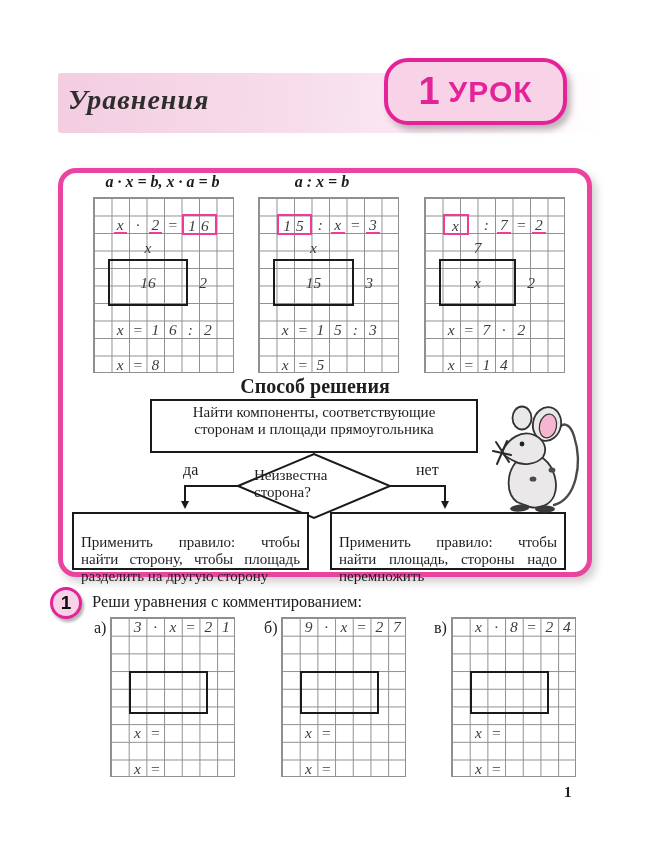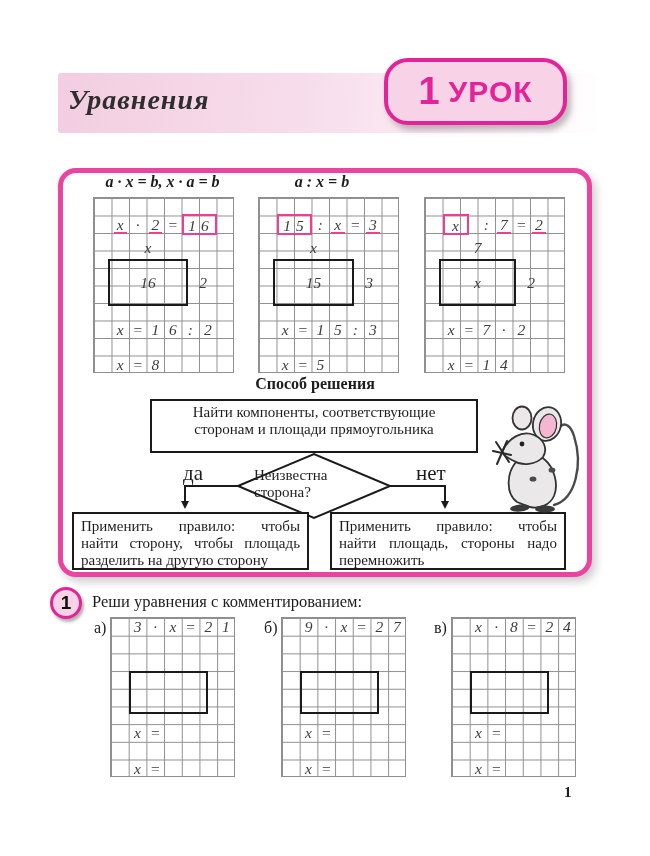"Способ решения" .method-heading { font-size: 16px -> 20px }
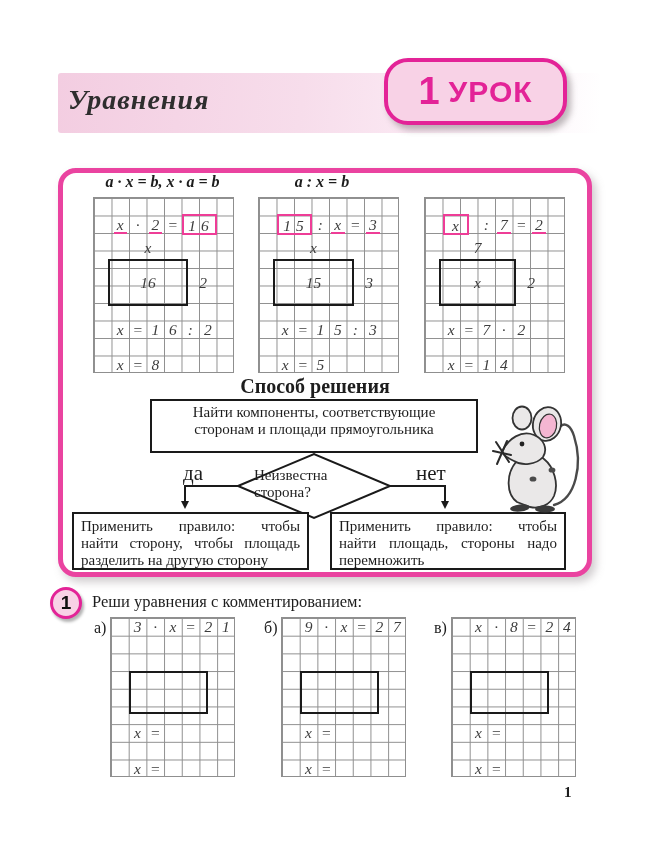"да" .flow-label { font-size: 21px -> 16px }
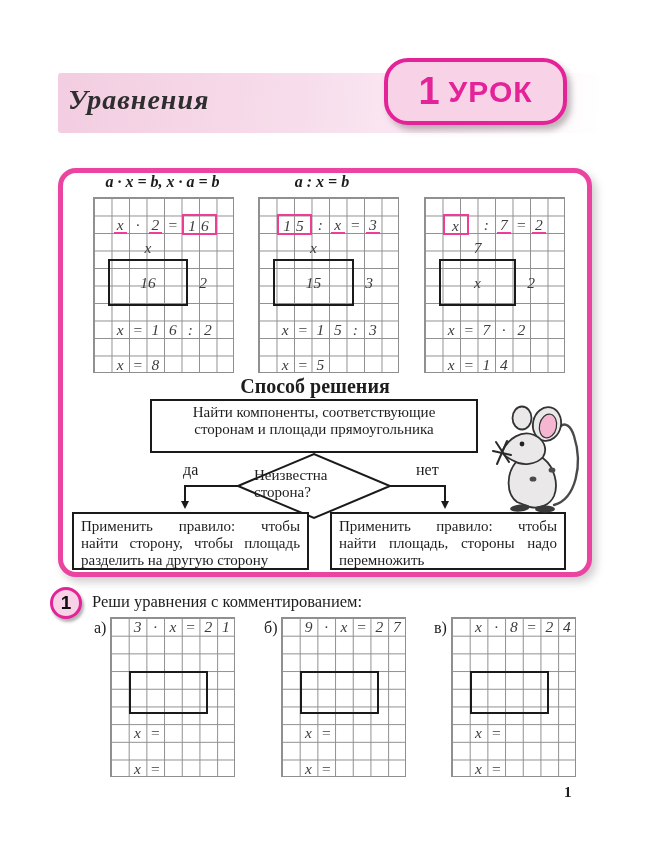"Применить правило: чтобы" .flow-box.bottom { padding: 4px 7px 0 7px -> 20px 7px 0 7px }
